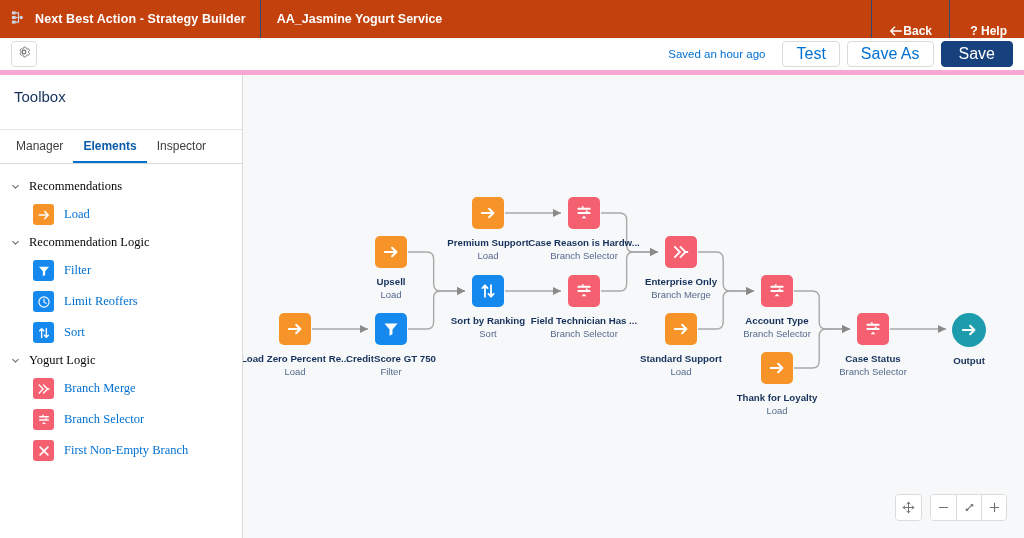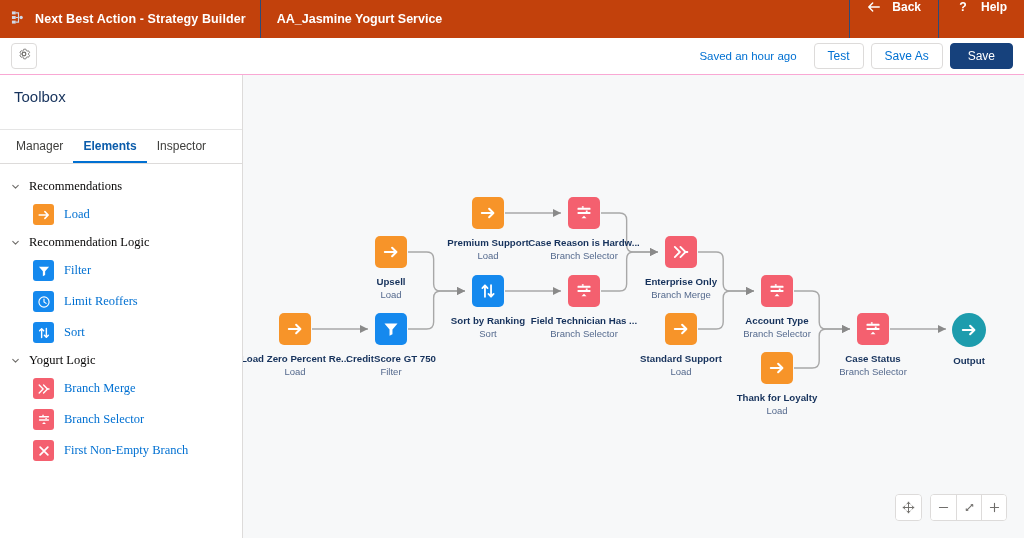"Back" .tb-btn { align-items: flex-start -> flex-end; gap: 11px -> 0 }
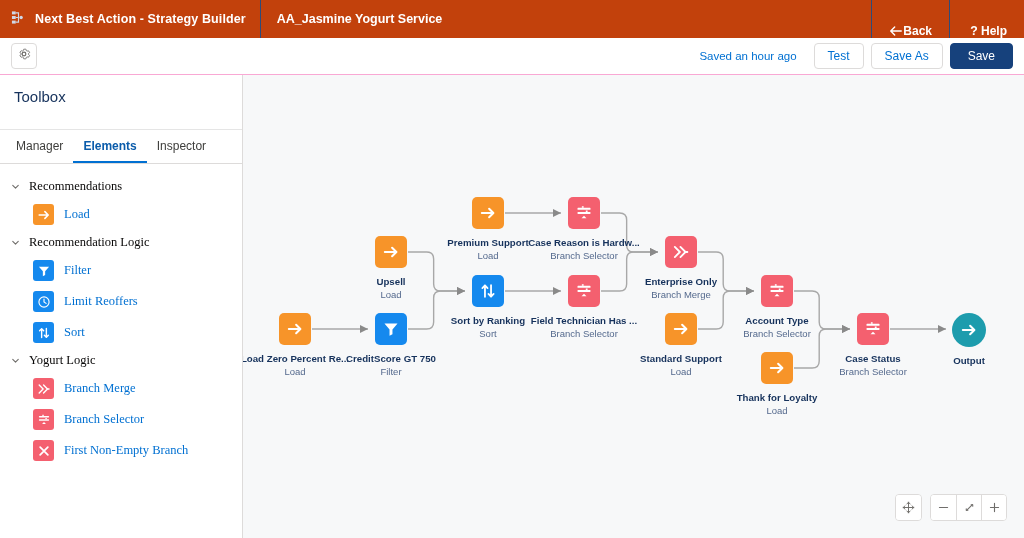"Saved an hour ago" .subbar { border-bottom: 1px solid #f9a8d4 -> 5px solid #f9a8d4 }
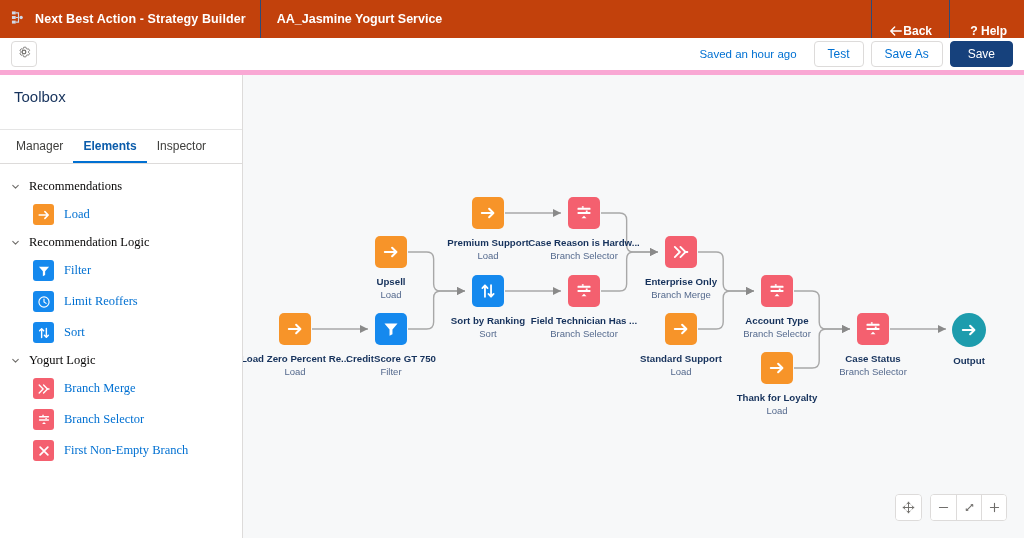"Test" .btn { font-size: 12px -> 16px }
